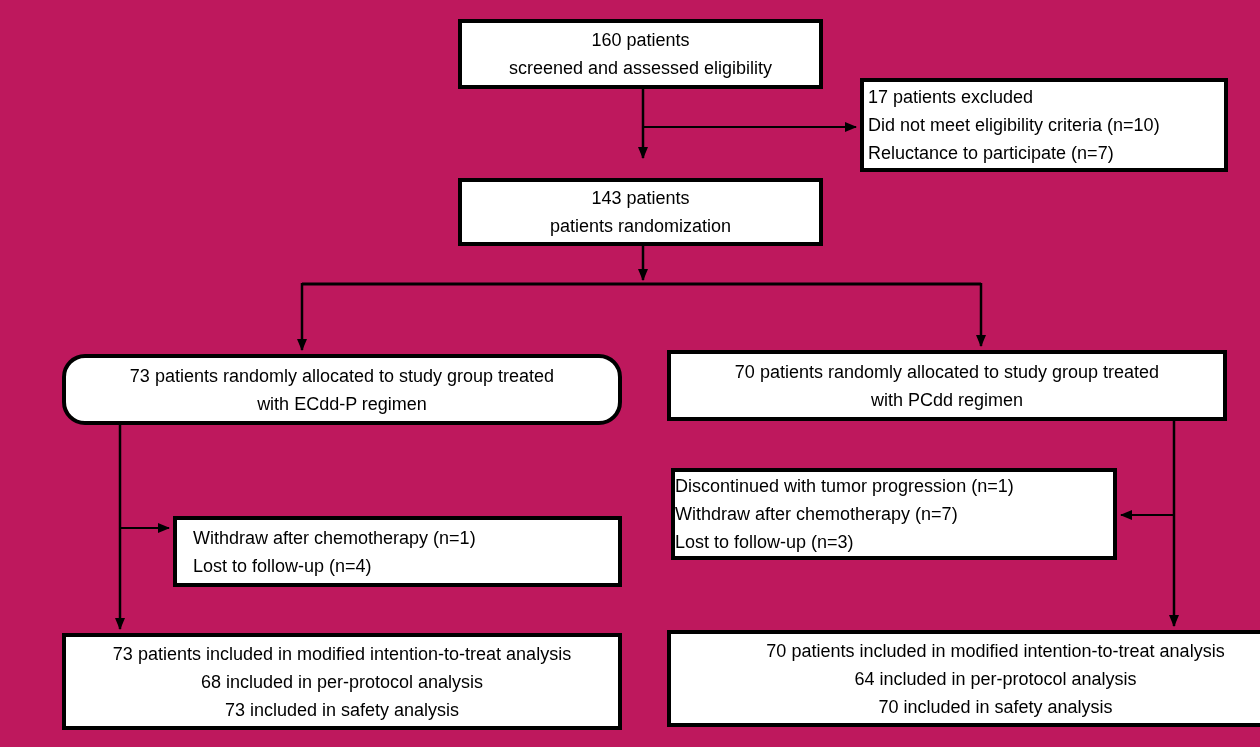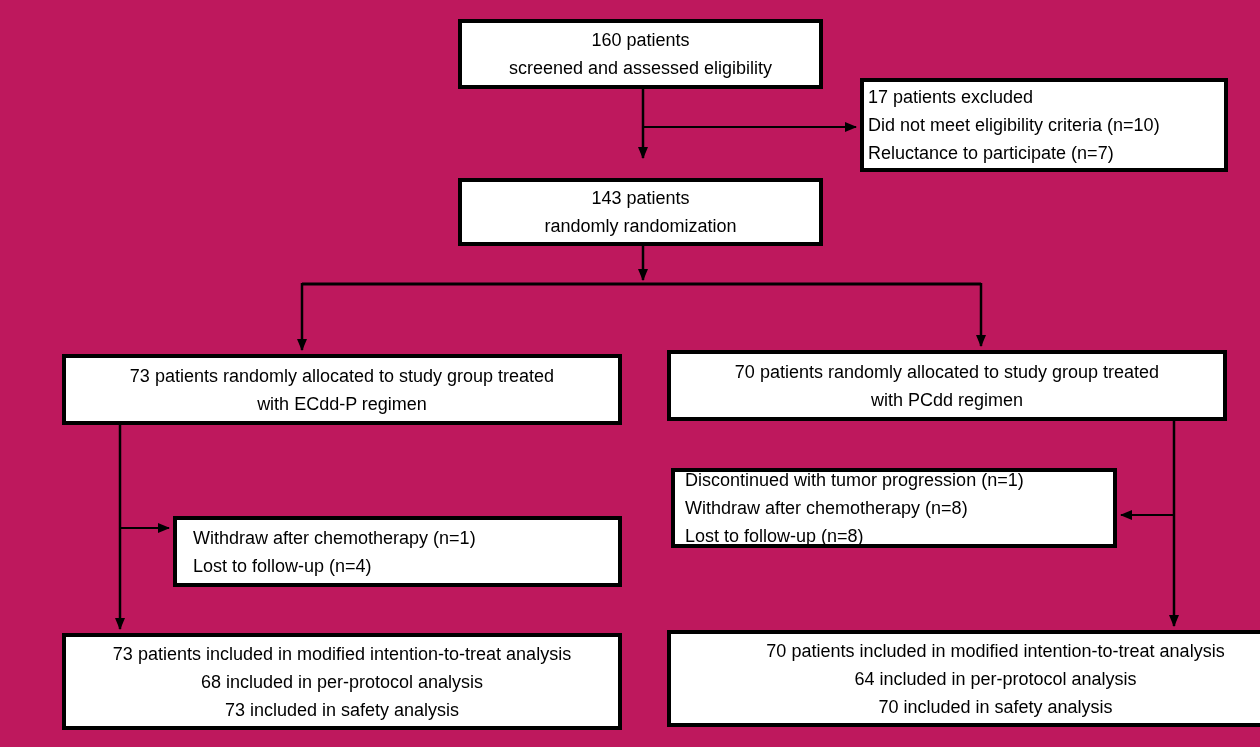"randomly randomization" div.ln { text: randomly -> patients }
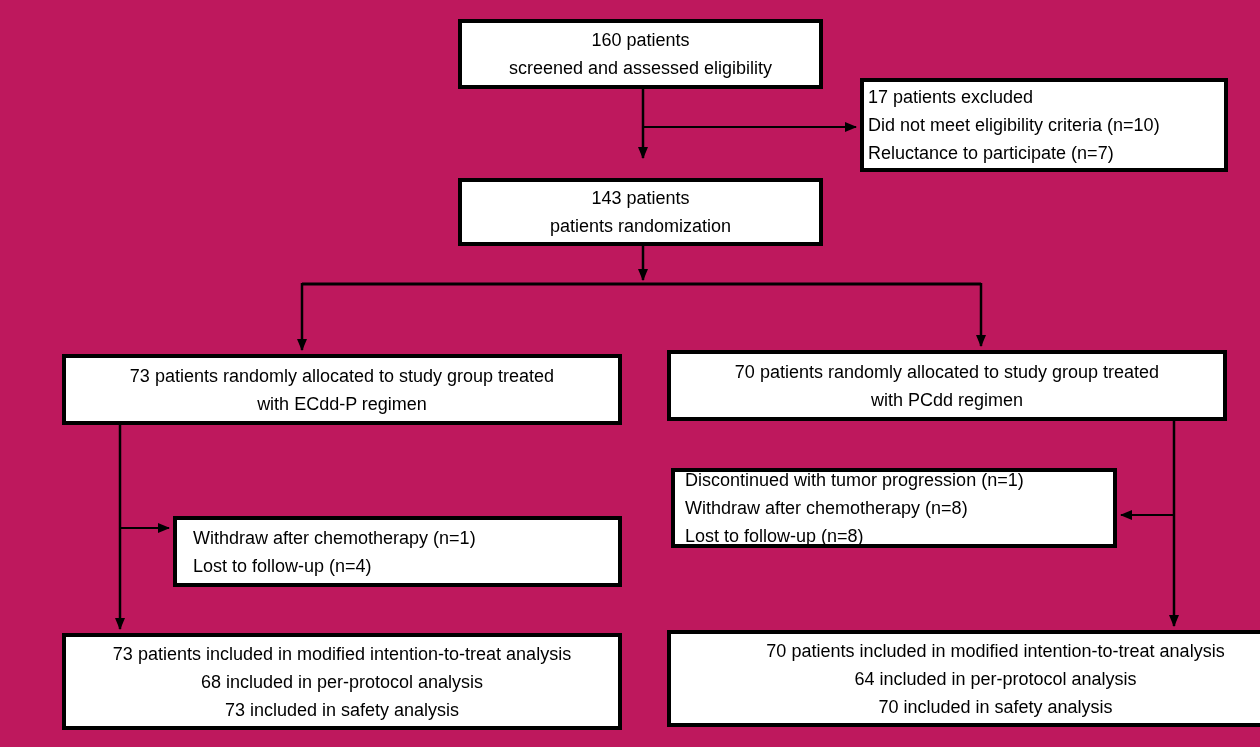"73 patients randomly allocated to" #b-alloc-l { border-radius: none -> 23px }
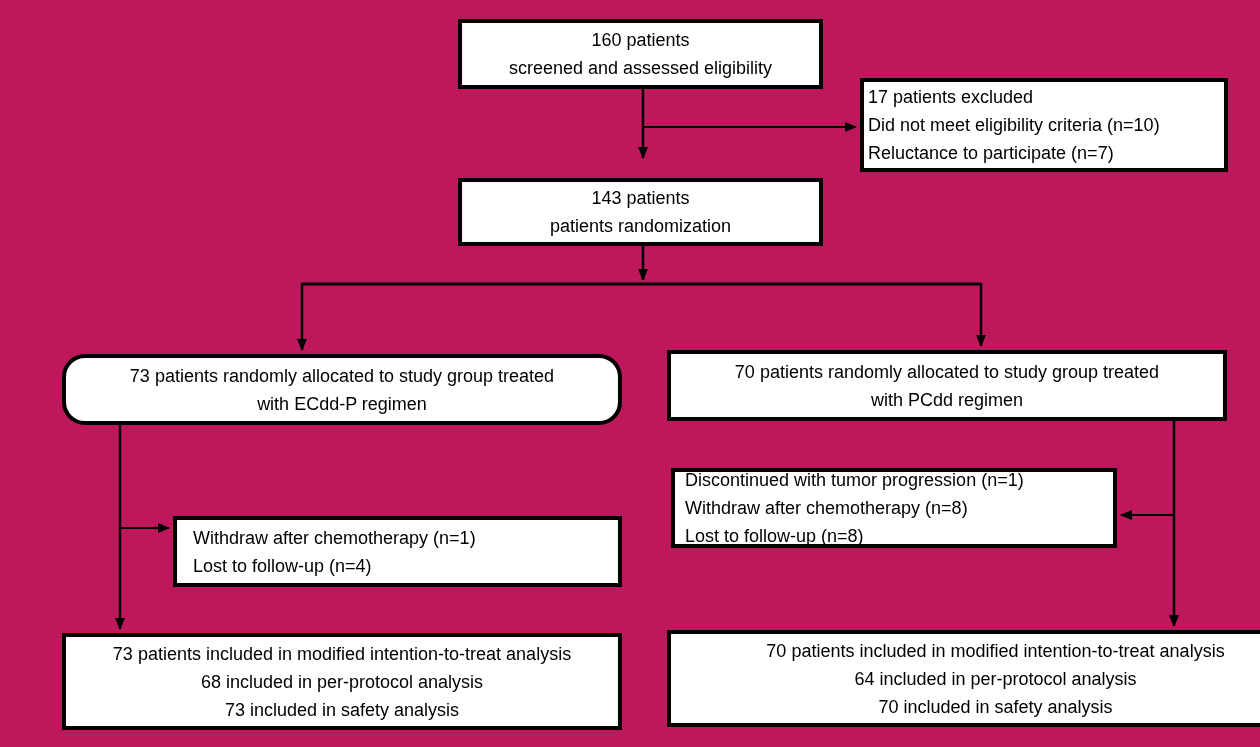"Discontinued with tumor progression" #b-drop-r { height: 80px -> 92px; padding-left: 10px -> none }
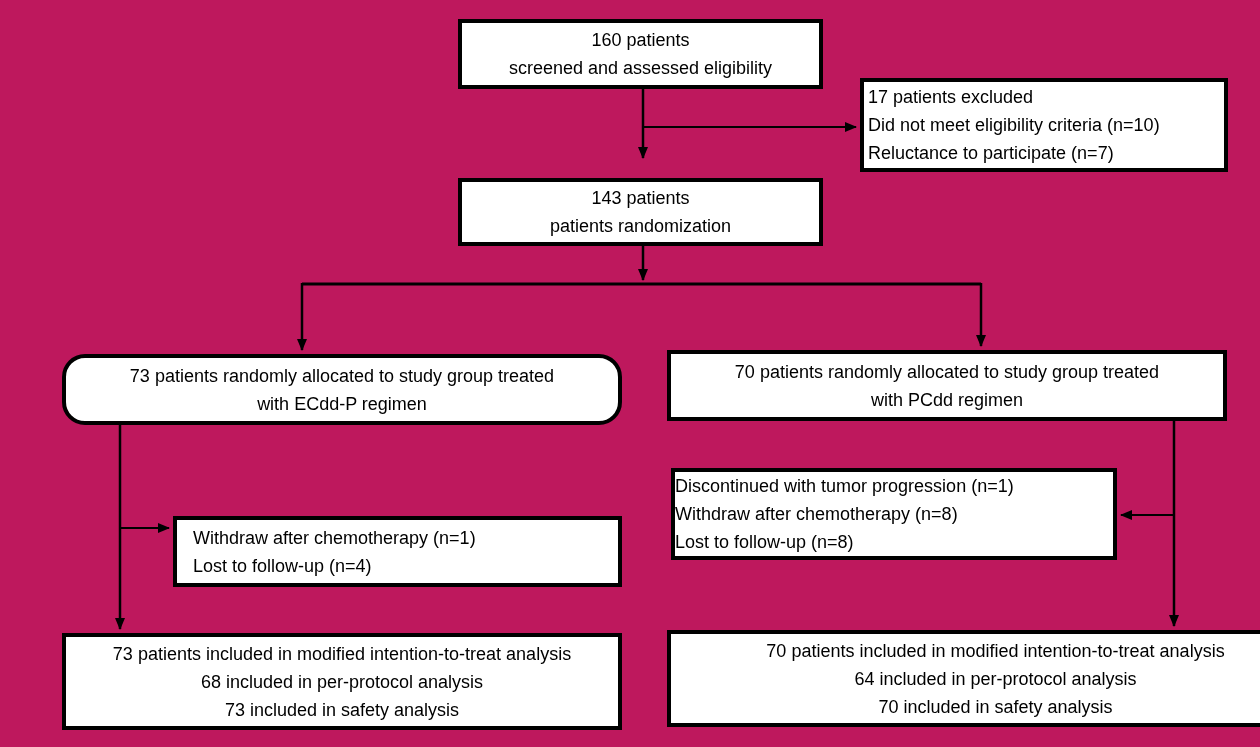"Withdraw after chemotherapy (n=8)" div.ln { text: 8 -> 7 }
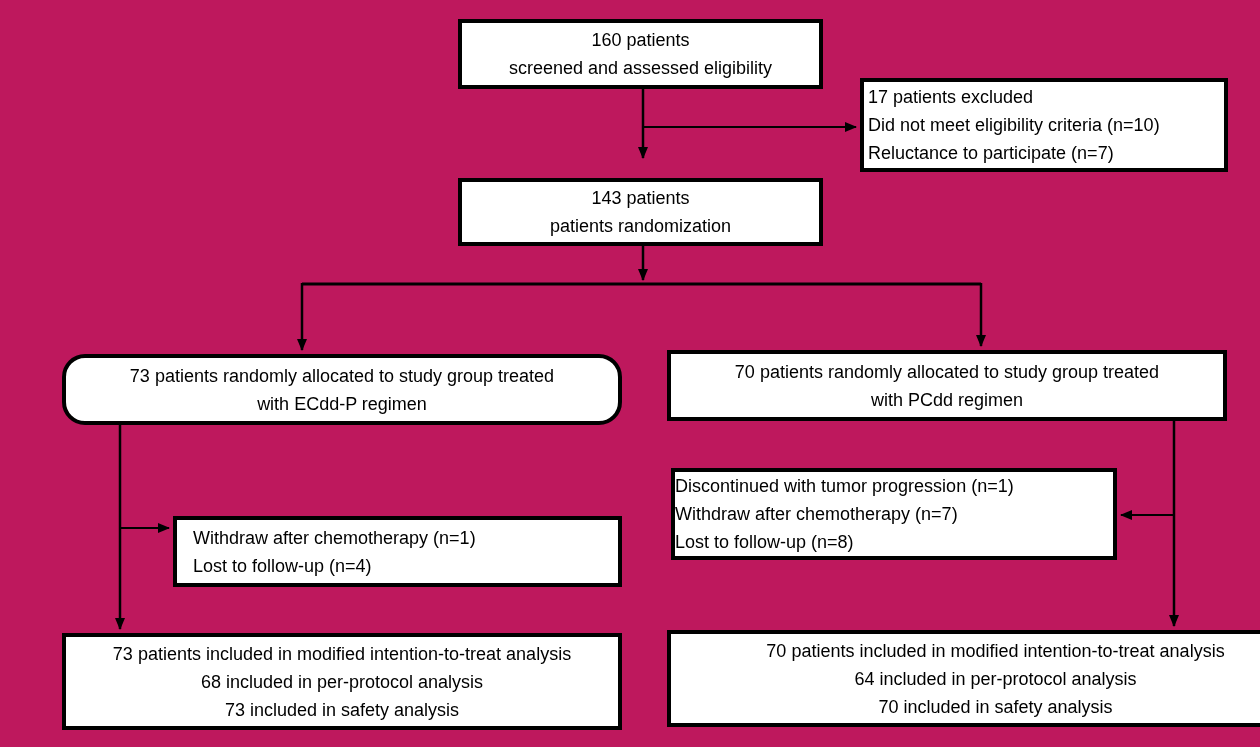"Lost to follow-up (n=8)" div.ln { text: 8 -> 3 }
